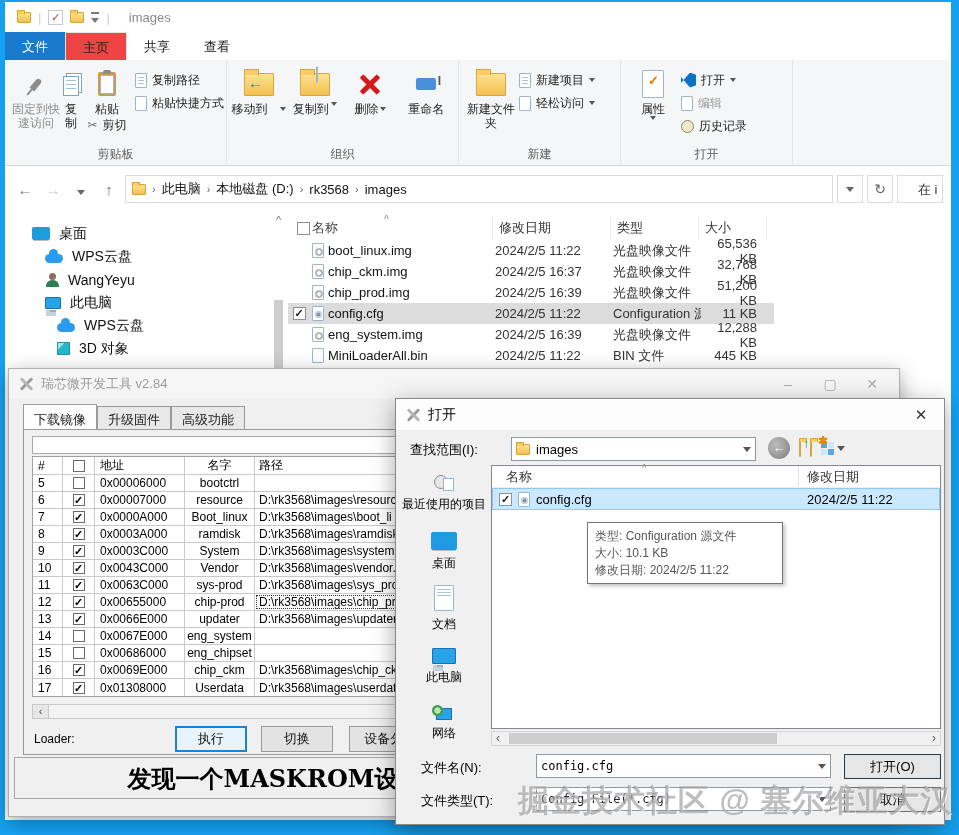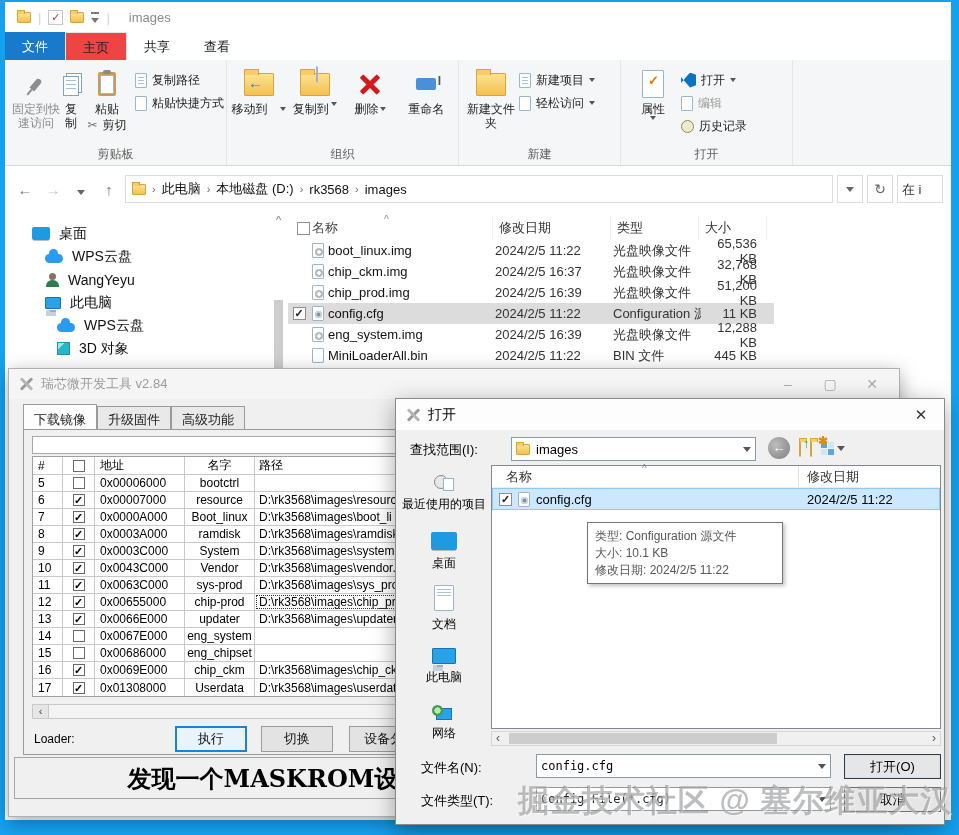"在 i" .searchbox { padding: 5px 4px -> 5px 20px }
